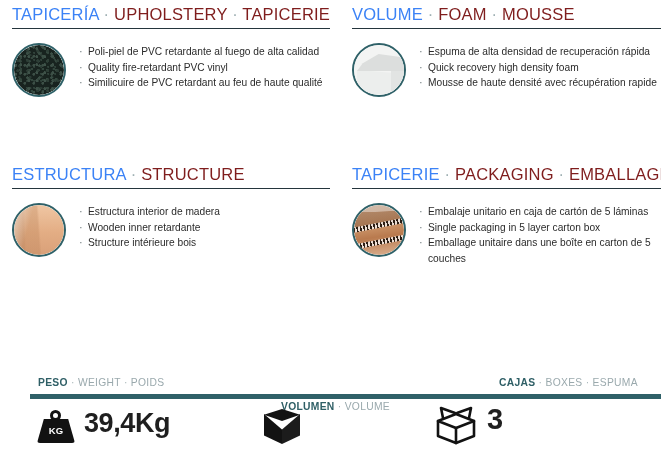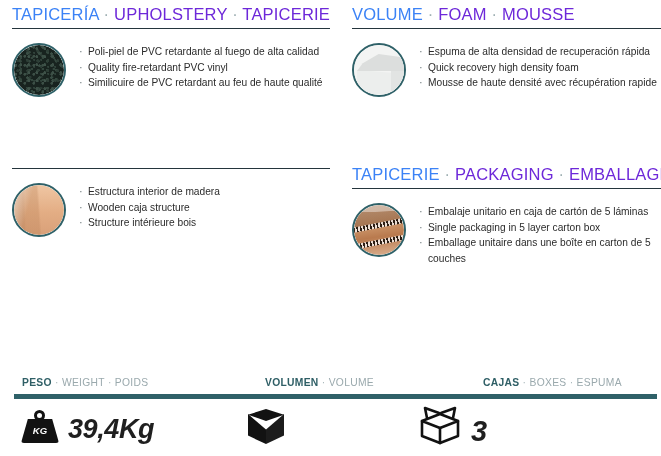"UPHOLSTERY" .sec-title .alt { color: #6d28d9 -> #7f1d1d }
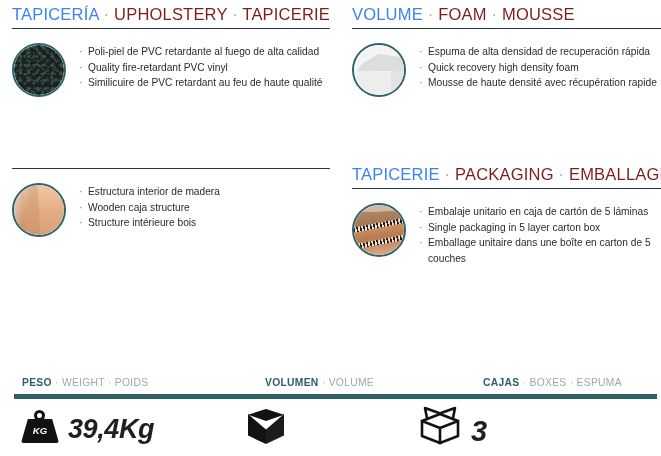"ESTRUCTURA · STRUCTURE" div.sec-title { html: none -> <div> <span>ESTRUCTURA</span> <span>·</span> <span>STRUCTURE</span> </div> }
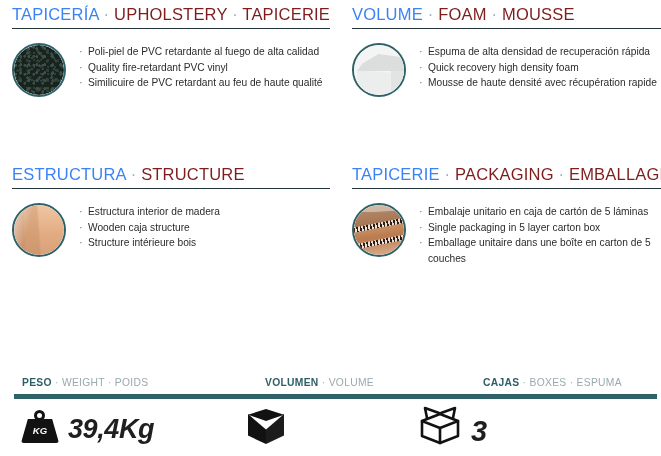"Wooden caja structure" span.txt { text: caja structure -> inner retardante }
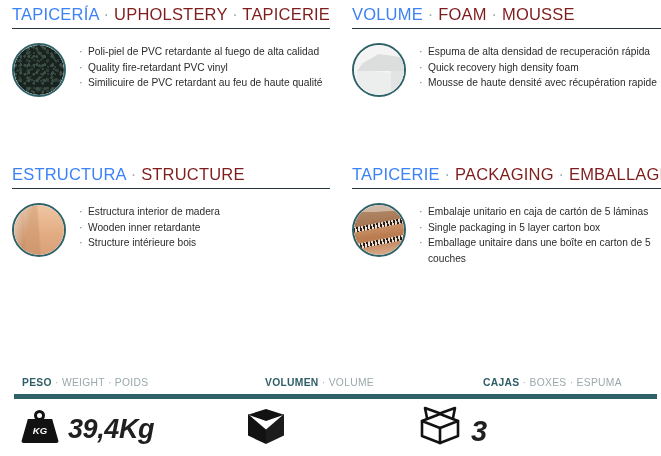"PESO · WEIGHT · POIDS" .specs { left: 0 -> 16px }
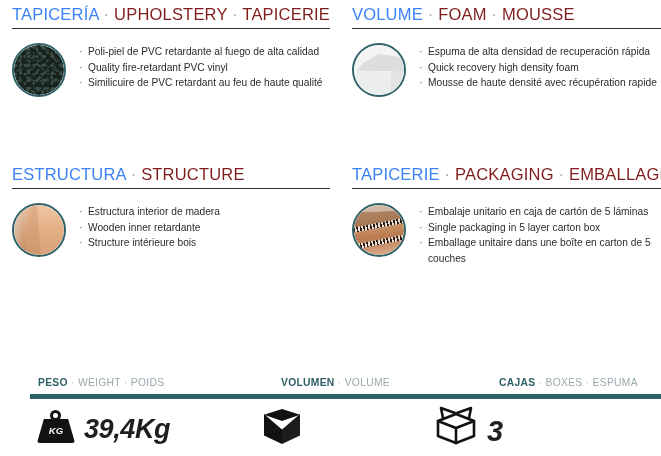"VOLUMEN · VOLUME" .h-volume { margin-top: none -> 24px }
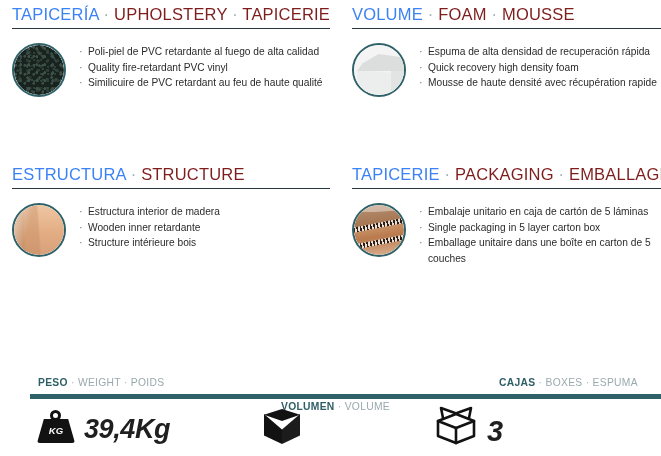"KG" .spec-cell { align-items: flex-end -> flex-start; font-style: italic -> none }
